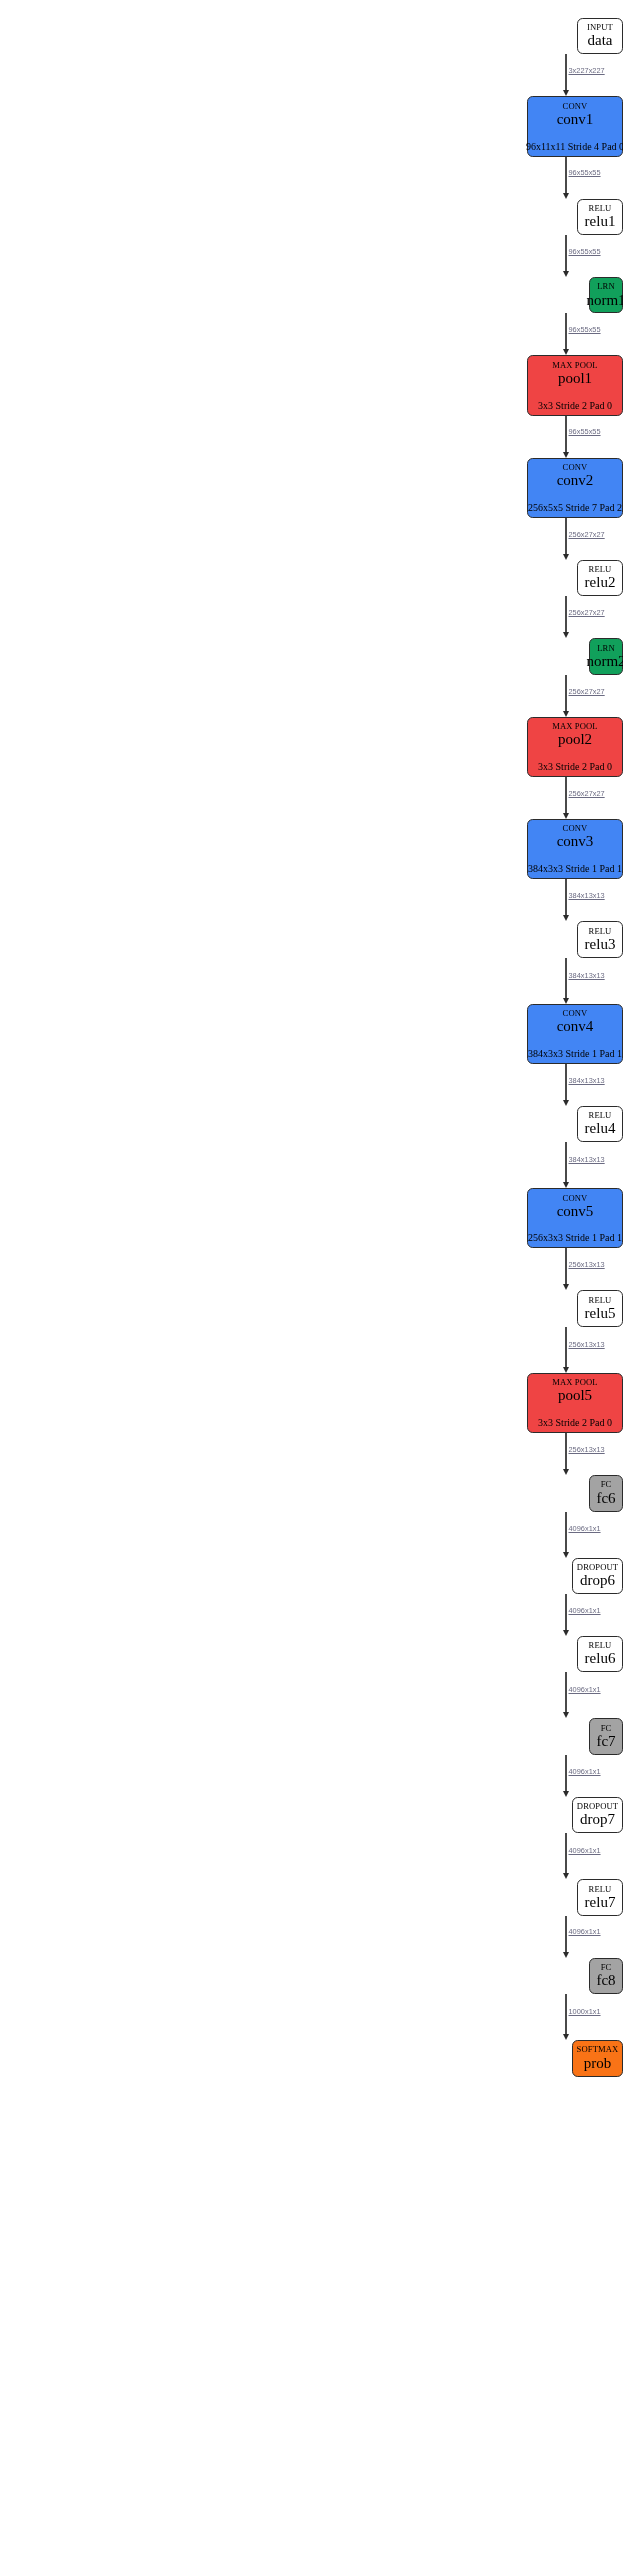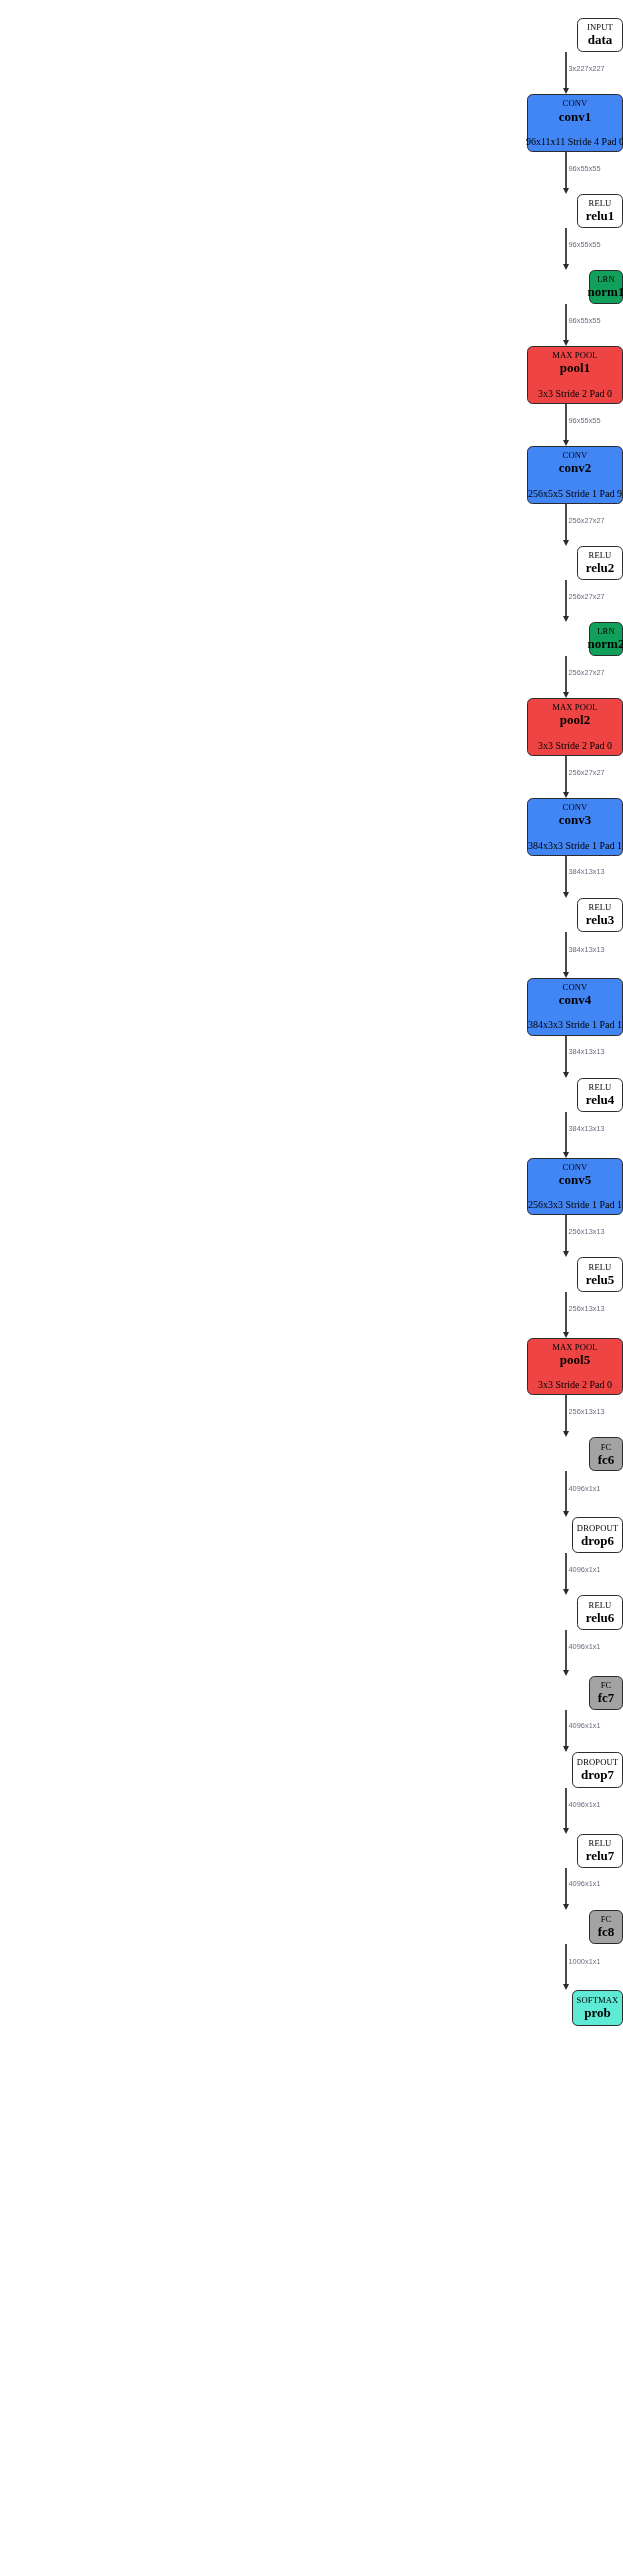"data" .node .n-name { font-size: 13px -> 15px; font-weight: bold -> none }
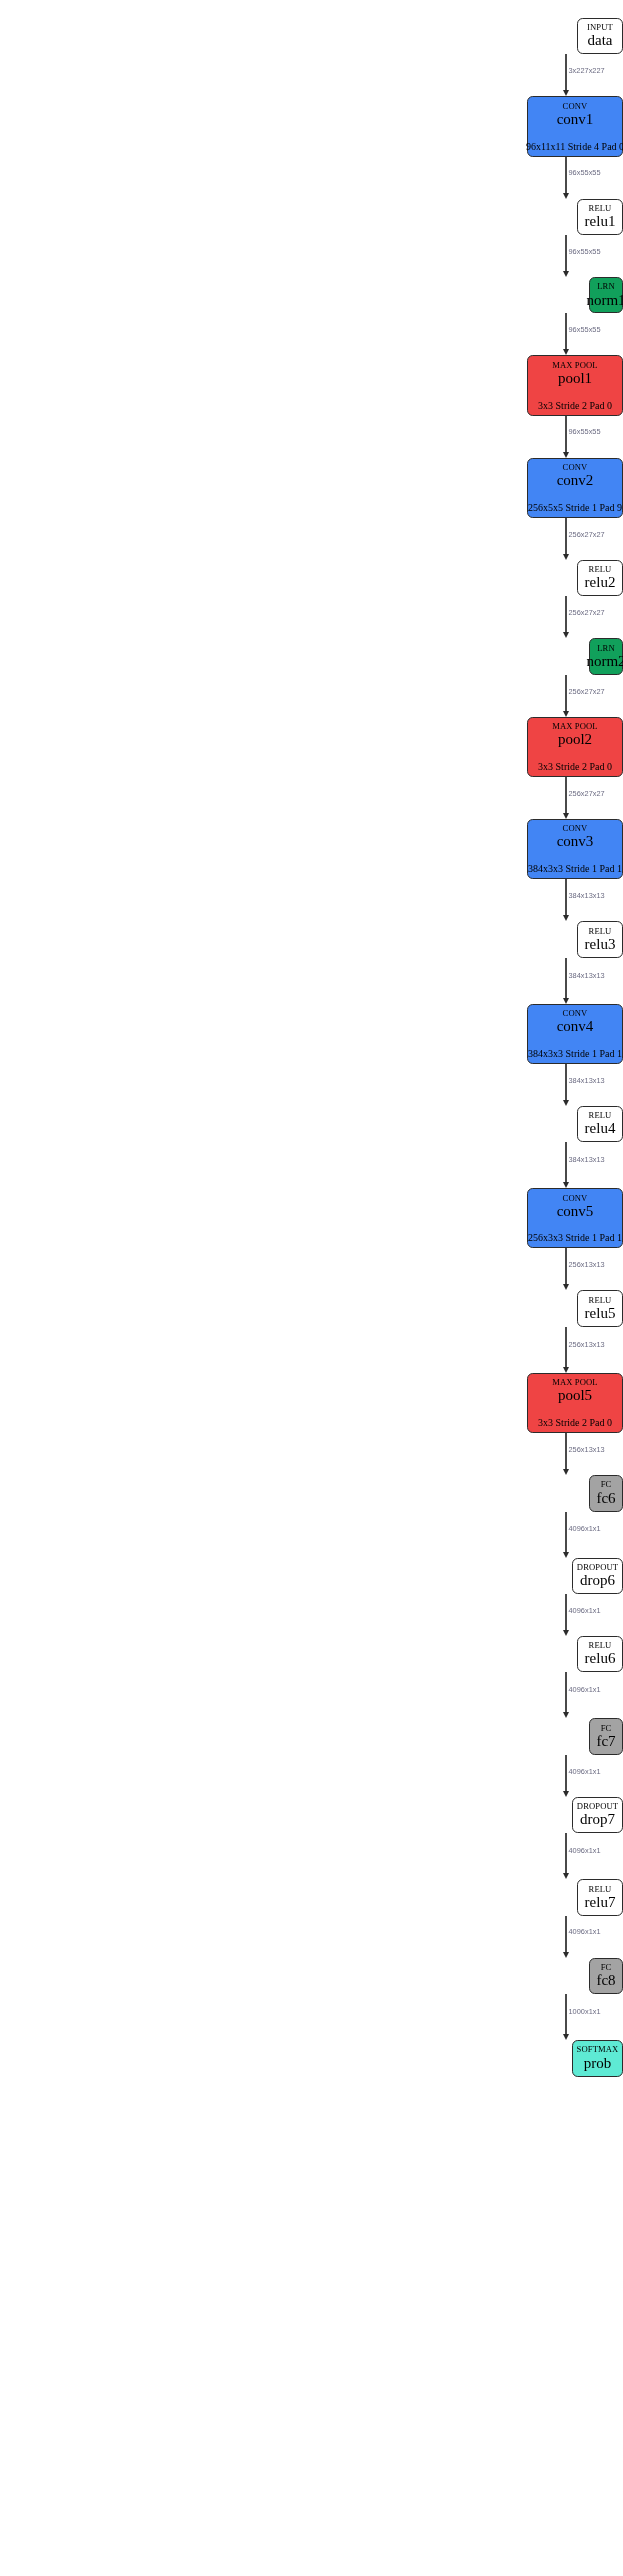"3x227x227" .edge .elabel { text-decoration: none -> underline }
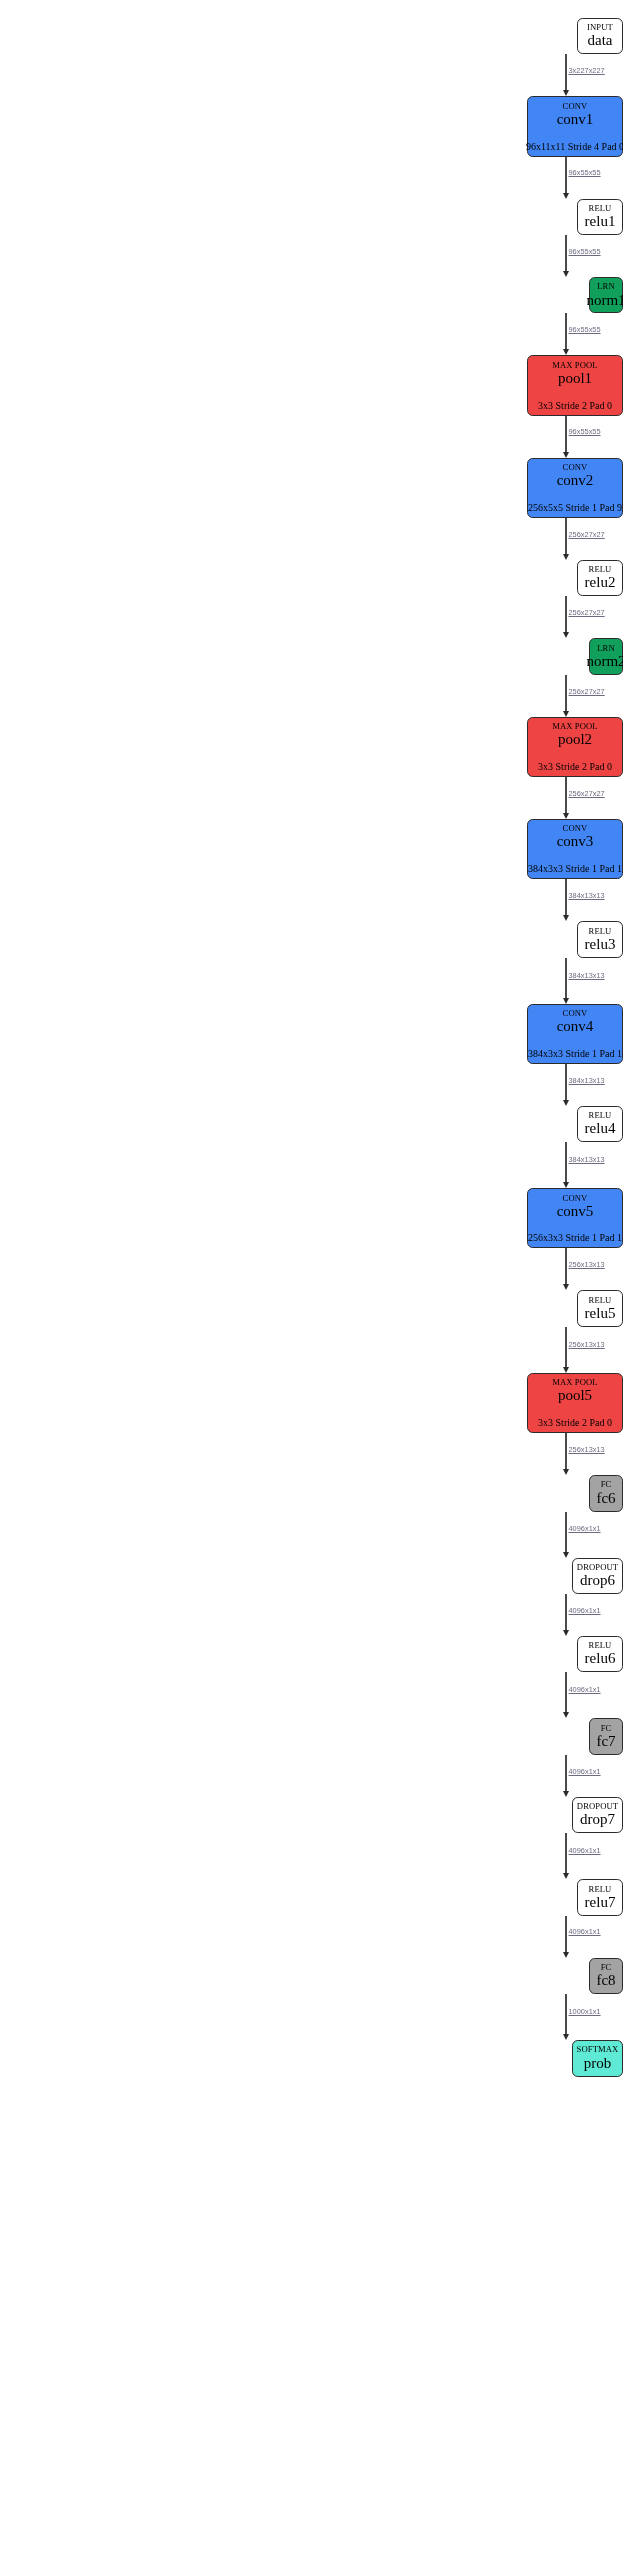"256x5x5 Stride 1 Pad 9" div.n-params { text: 1 Pad 9 -> 7 Pad 2 }
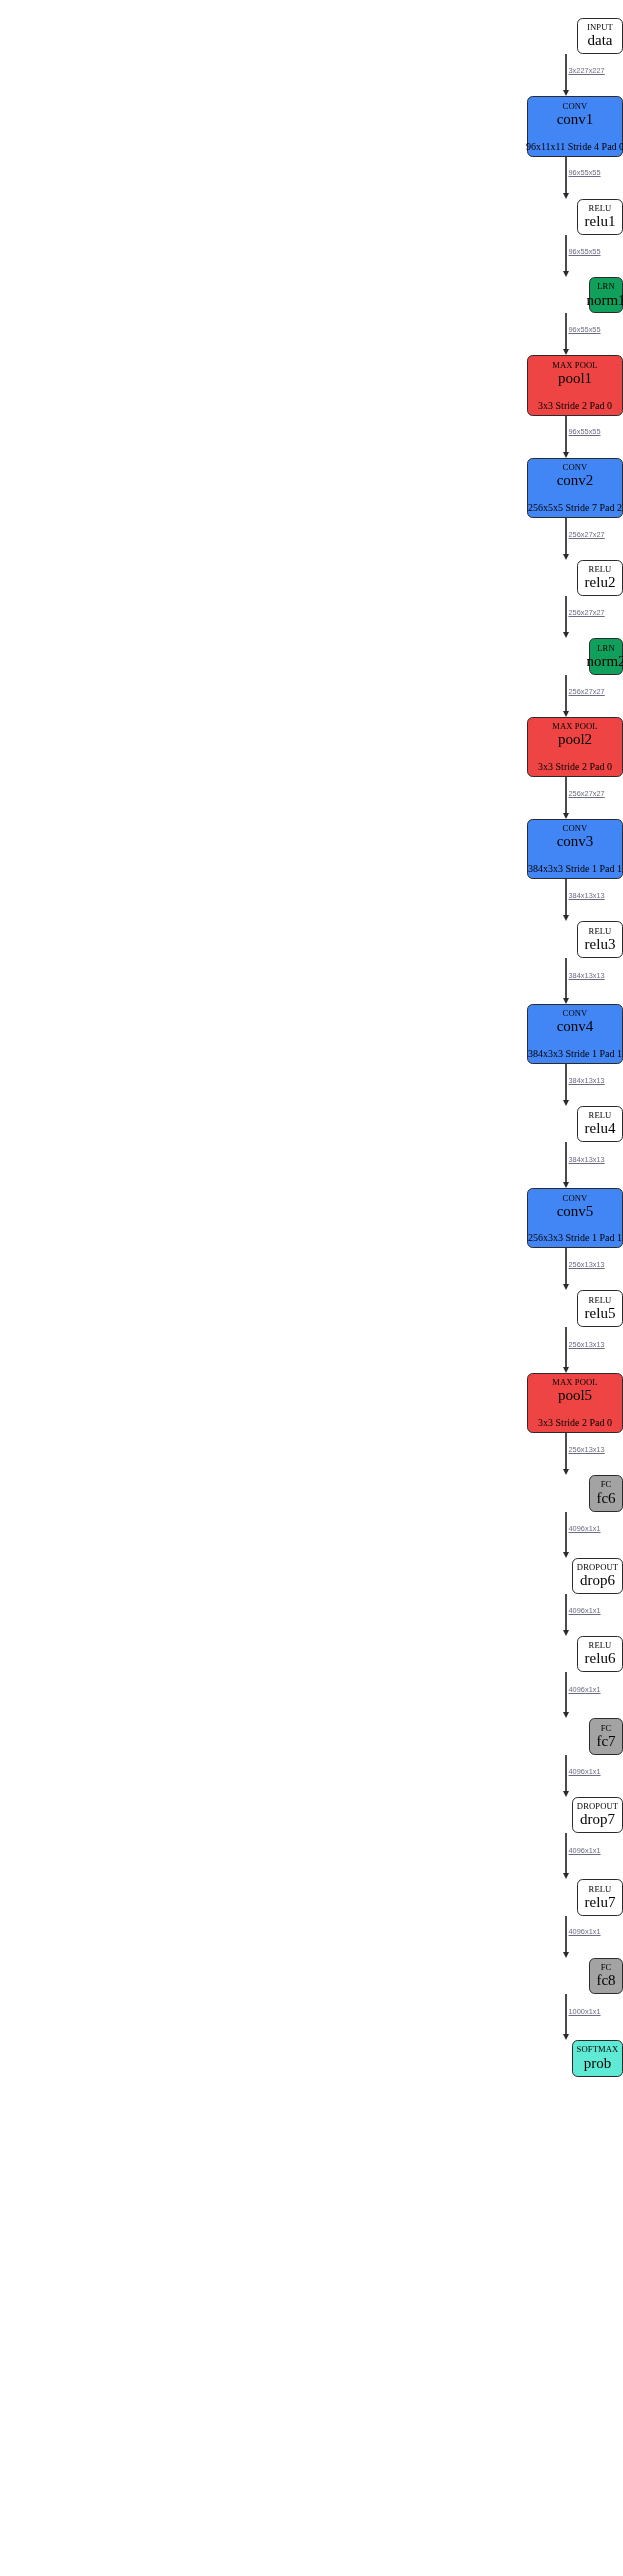"SOFTMAX" .k-softmax { background: #5eead4 -> #f97316 }
